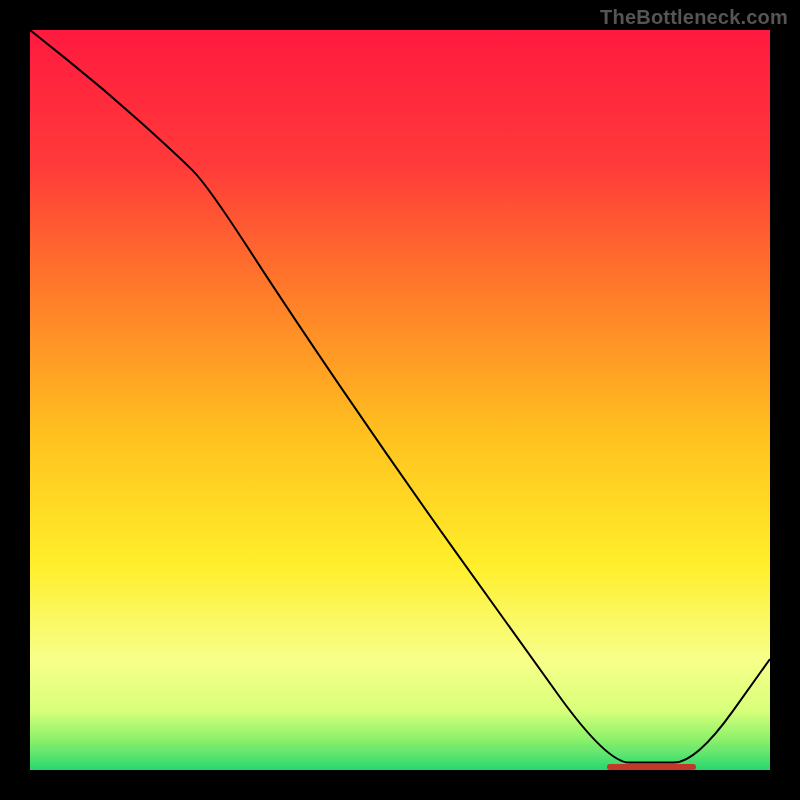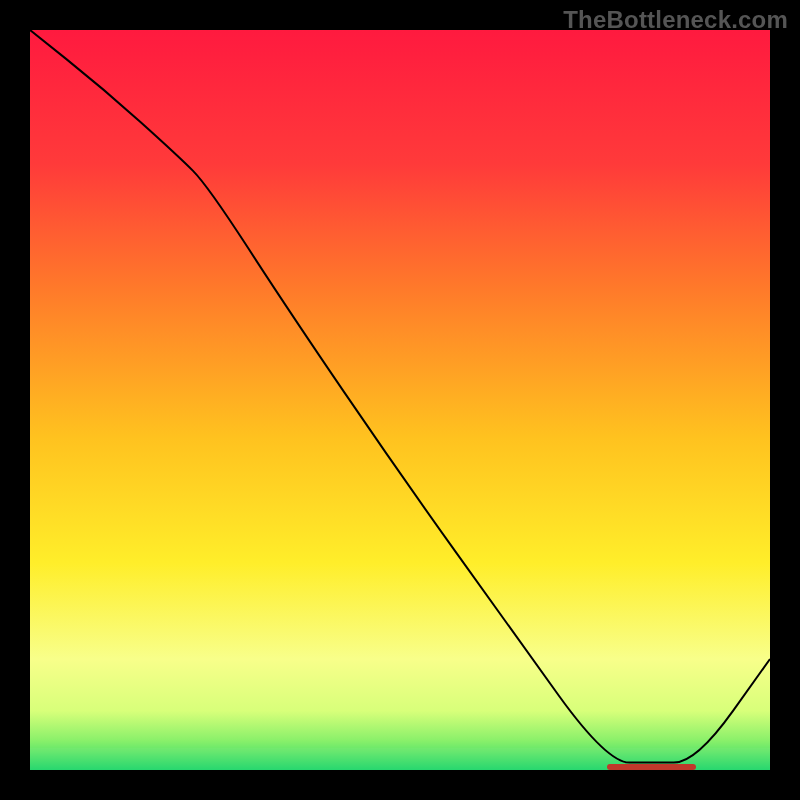"TheBottleneck.com" .watermark { font-size: 24px -> 20px }
